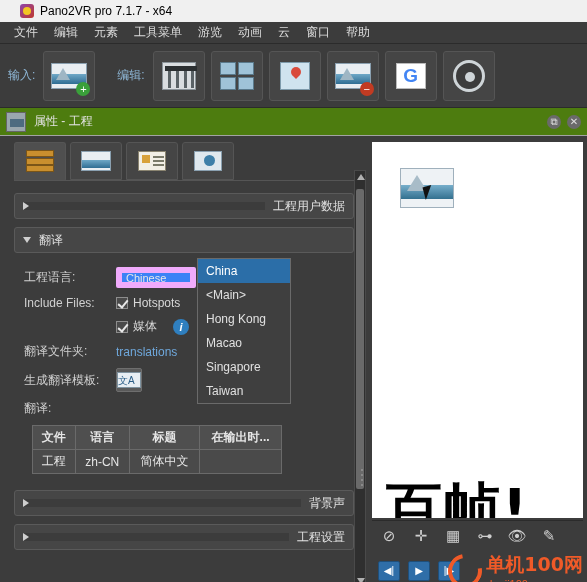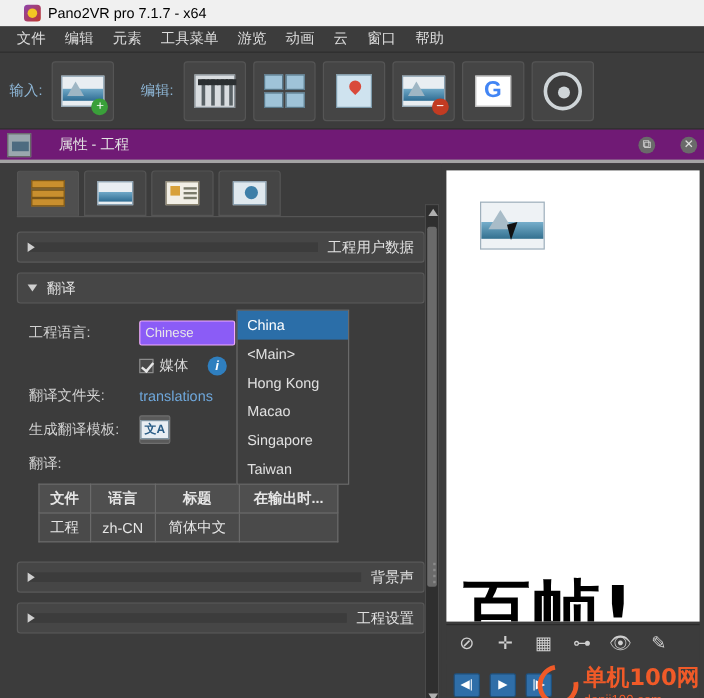"属性 - 工程" .panel-head { background: #701a75 -> #4d7c0f; border-bottom: 3px solid #a3a3a3 -> 1px solid #a3a3a3; gap: 15px -> none }
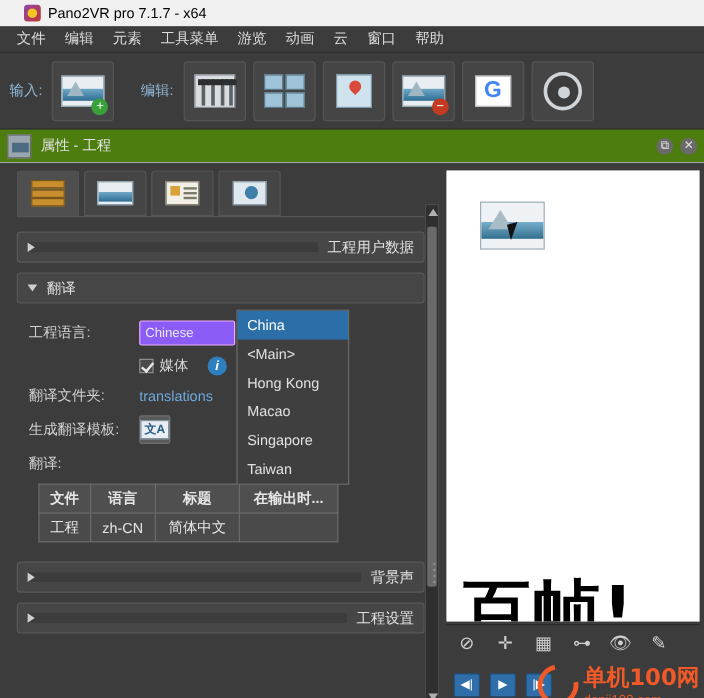"Chinese" .combo { background: #8b5cf6 -> #3b82f6; border: 1px solid #f0abfc -> 6px solid #f0abfc }
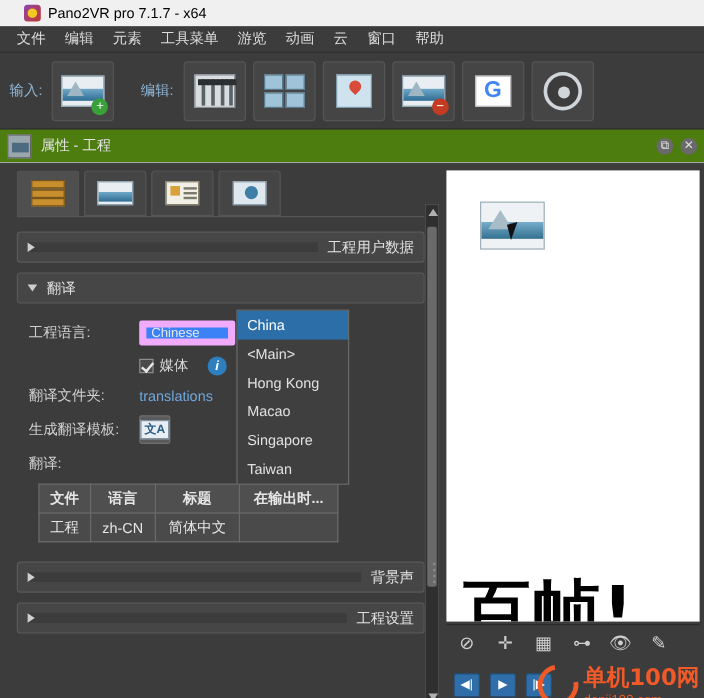"Include Files:" div.frow { html: none -> <div> <div>Include Files:</div> <div> <span></span> <span>Hotspots</span> </div> </div> }
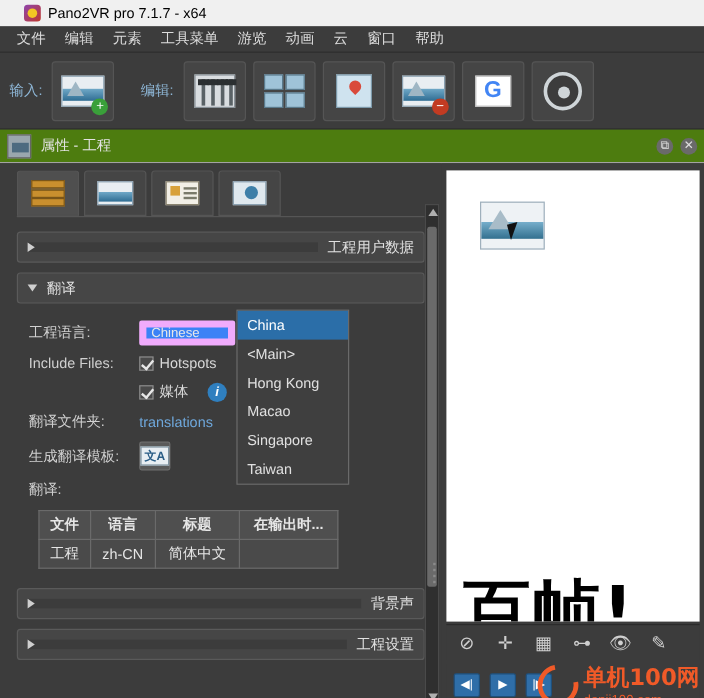"文A" .ic-trans { font-weight: bold -> normal; text-align: center -> left }
